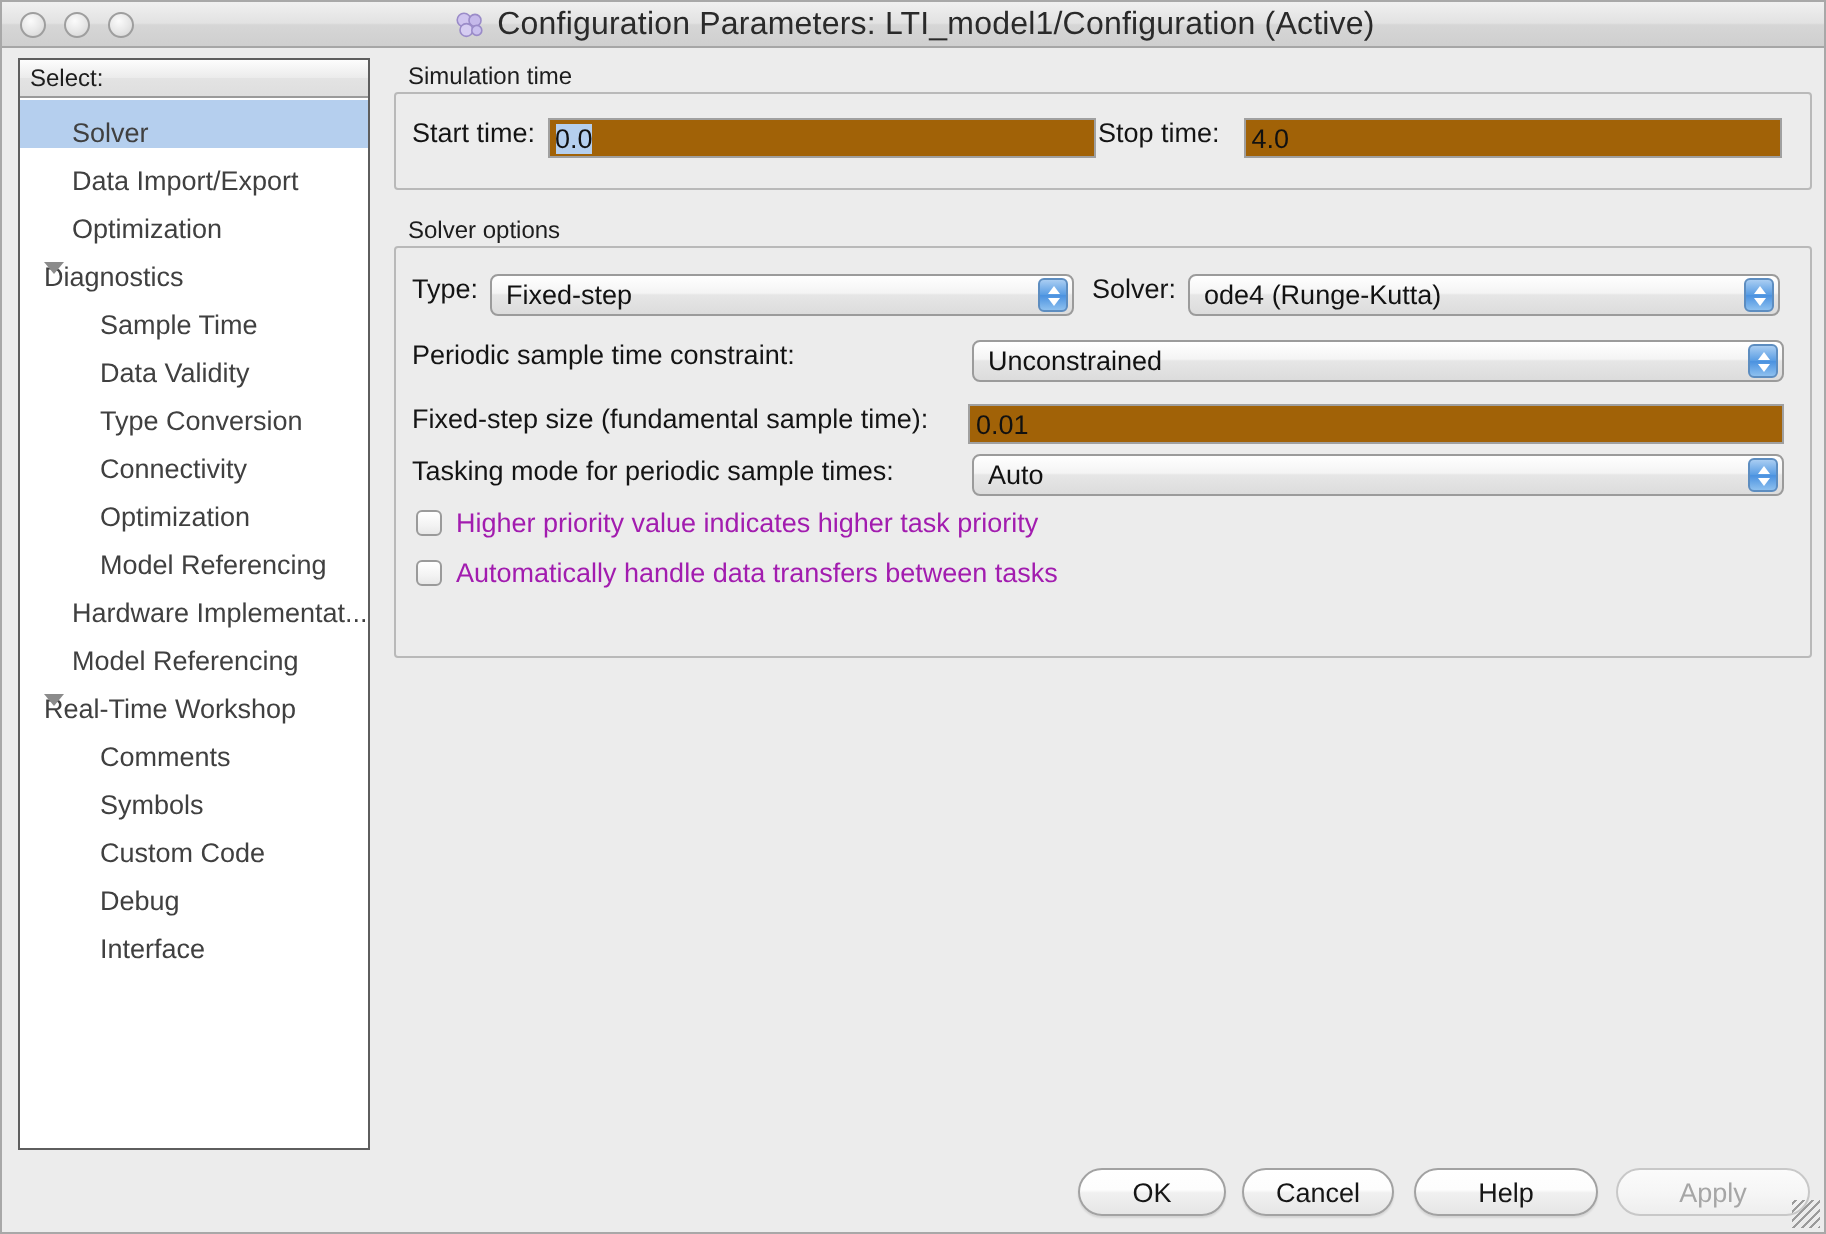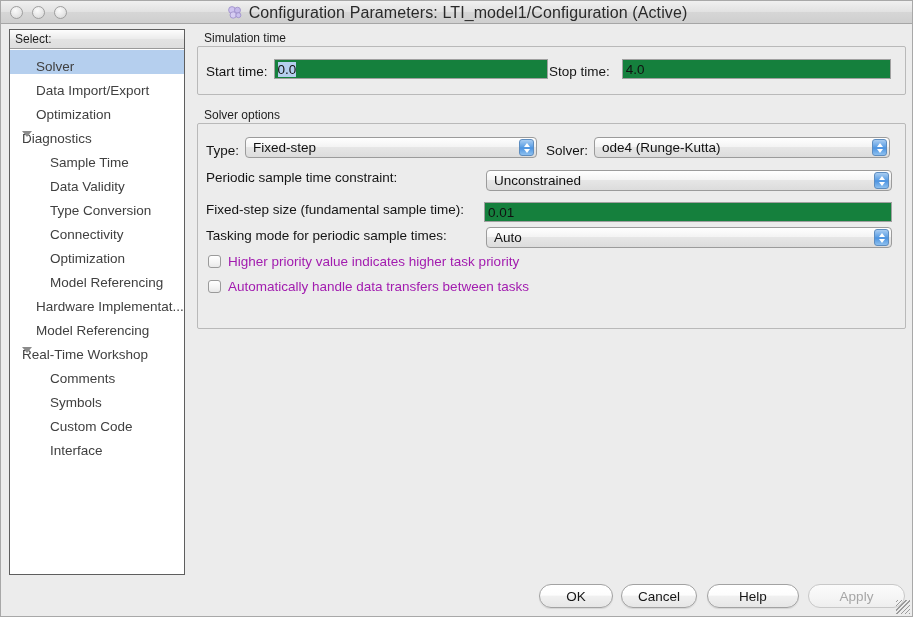"Start time:" .row { align-items: flex-end -> flex-start }
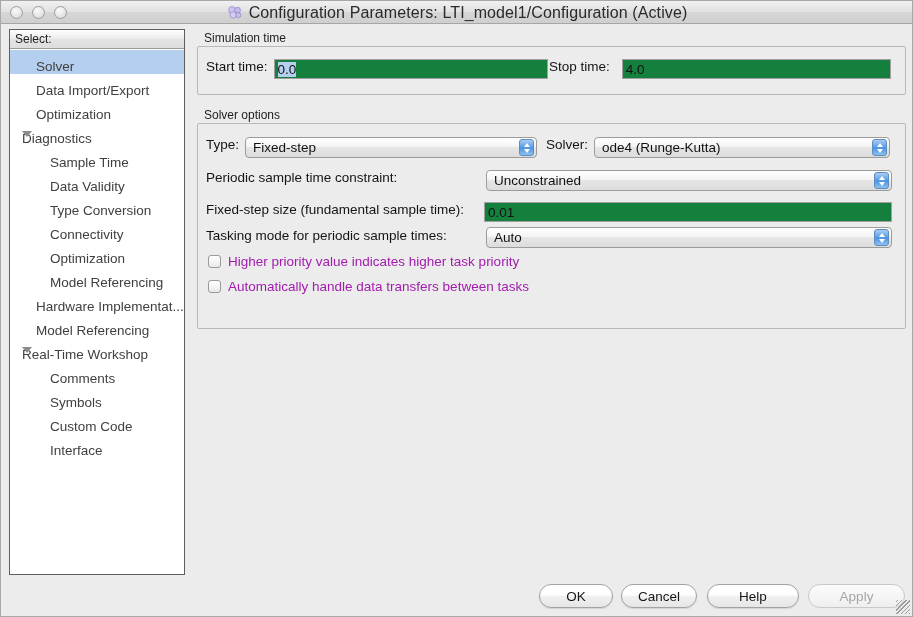"0.0" .textfield { background: #15803d -> #a16207 }
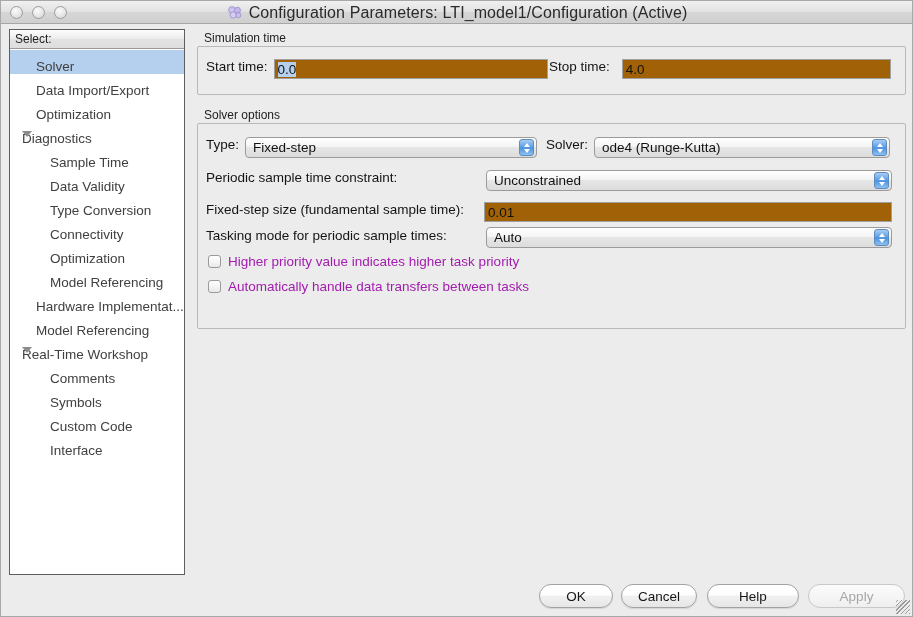"Debug" div.tree-row { html: none -> <div> <span>Debug</span> </div> }
